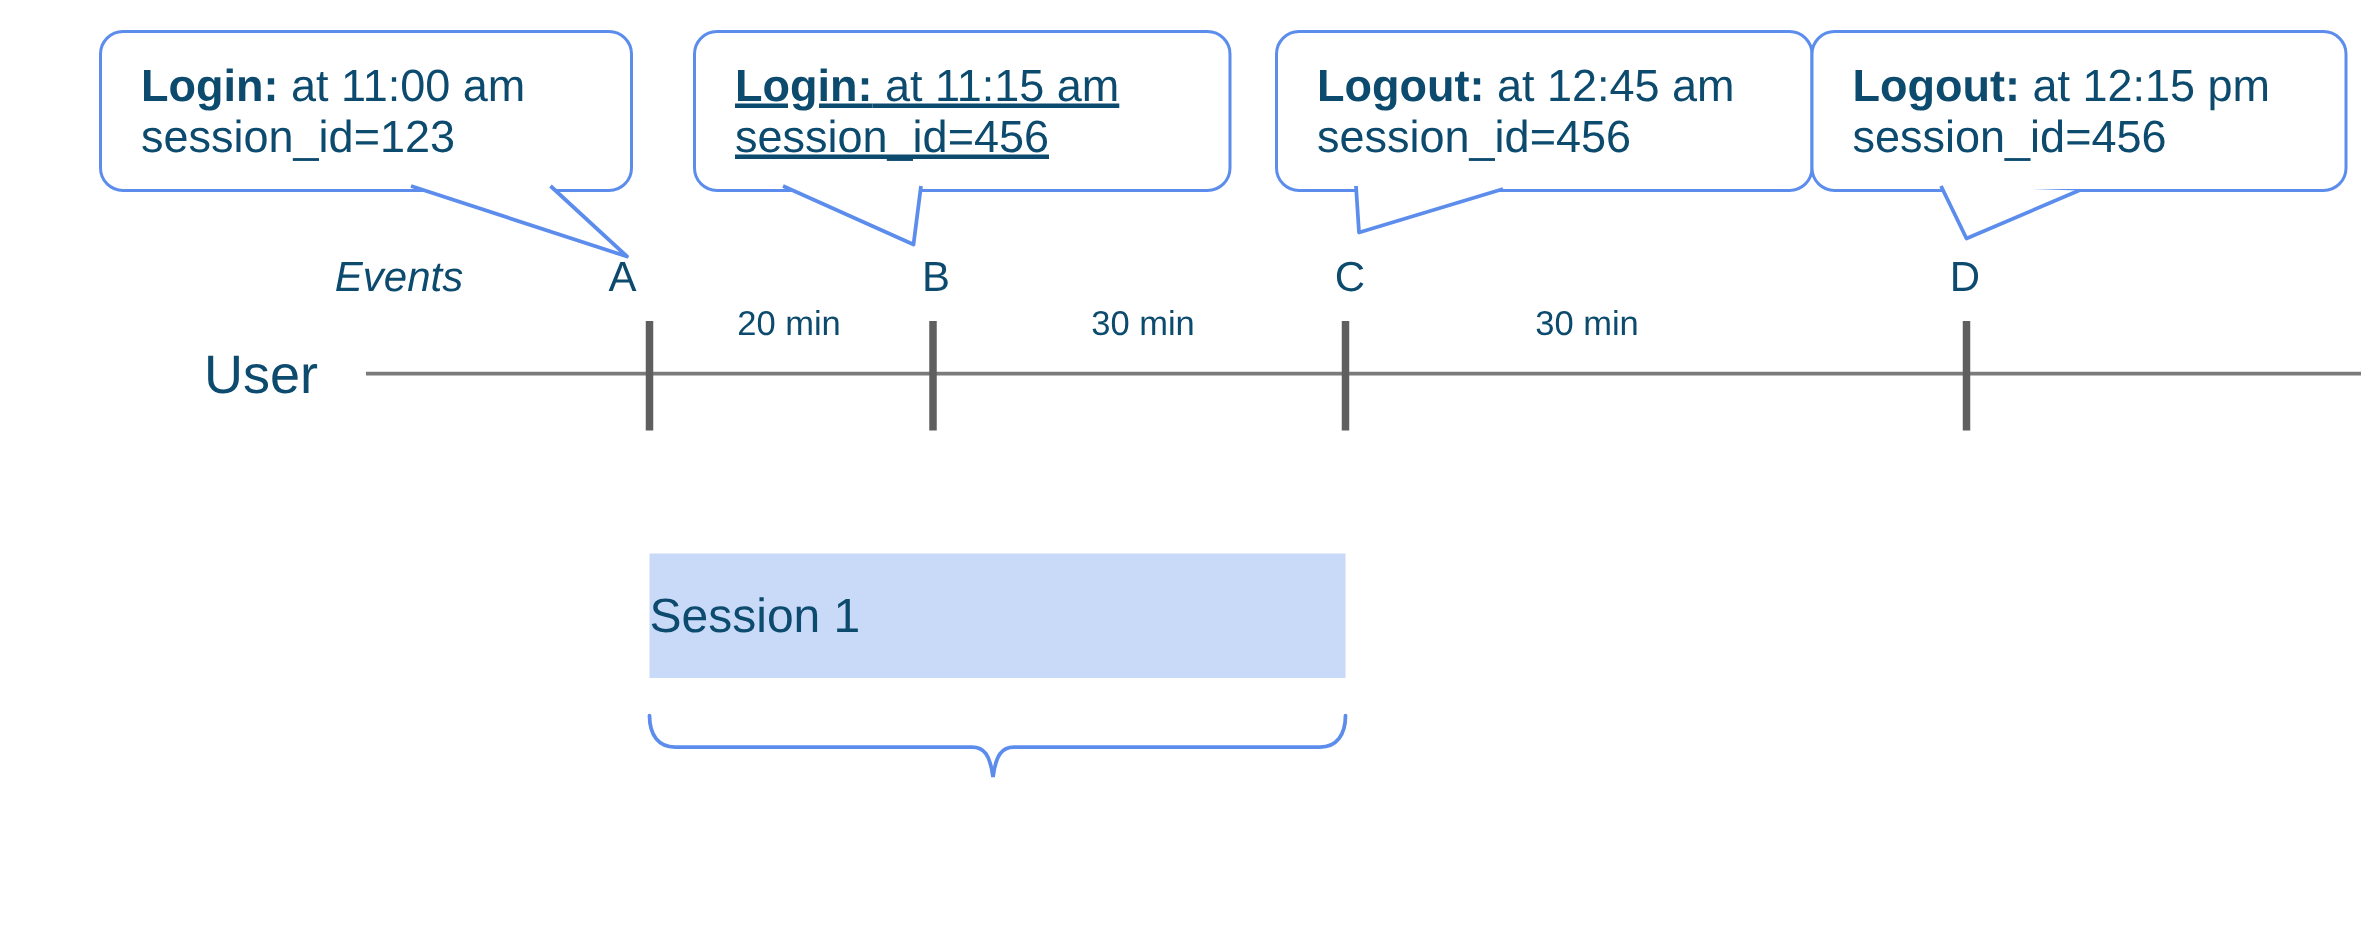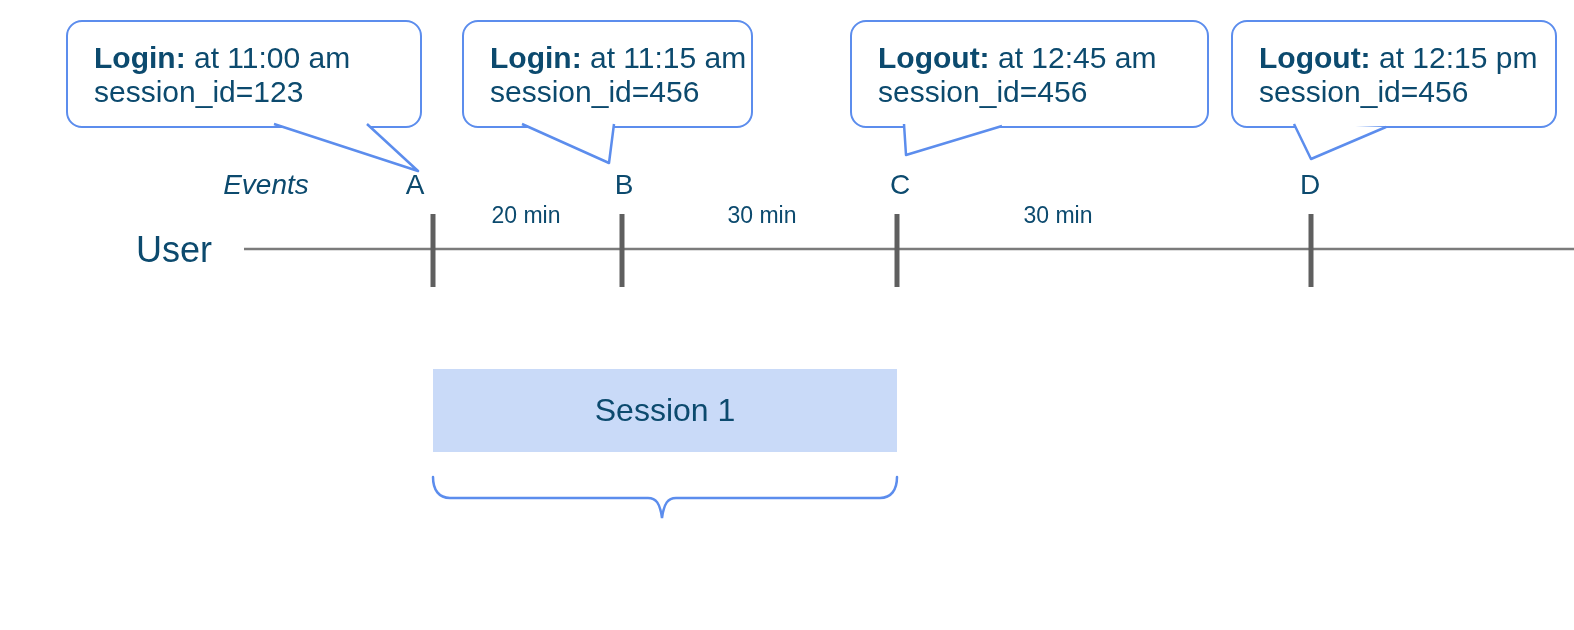"Login: at 11:15 am" .b2 { text-decoration: none -> underline; width: 291px -> 359px }
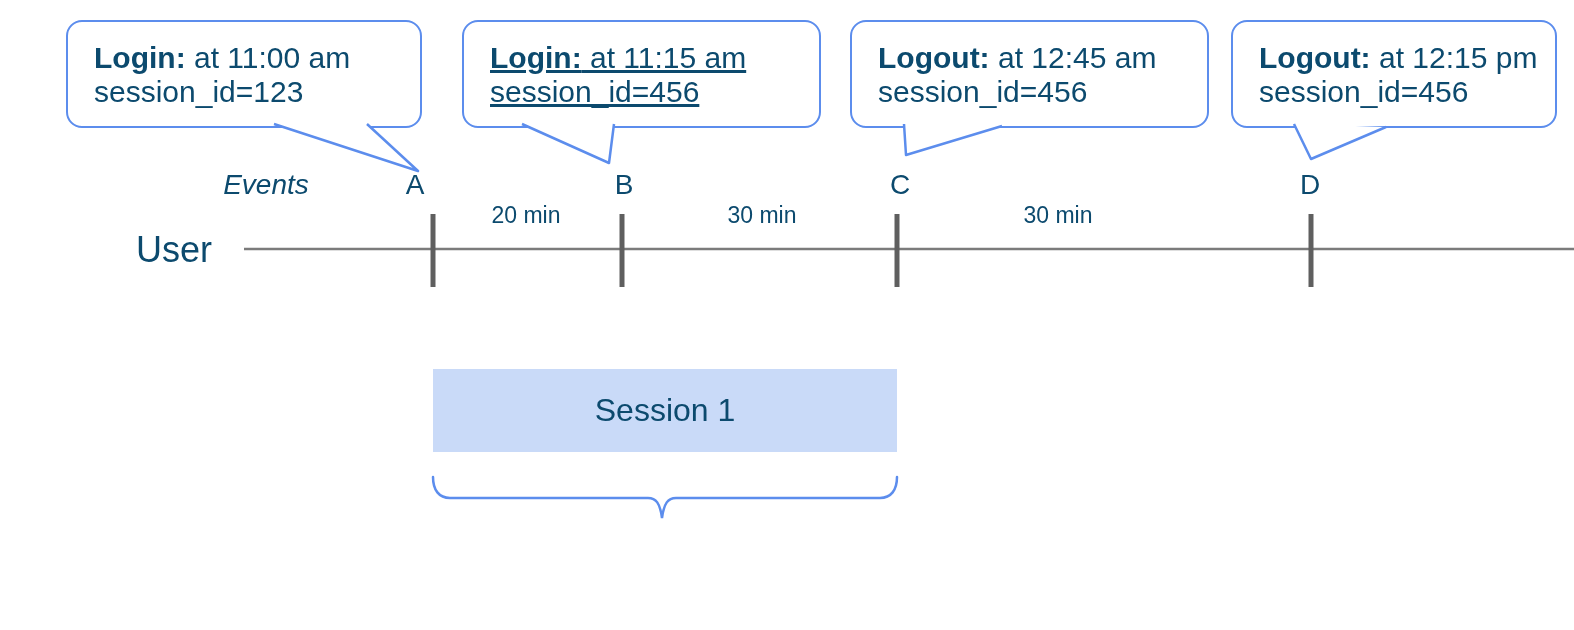"Logout: at 12:15 pm" .b4 { left: 1187px -> 1163px; width: 326px -> 358px }
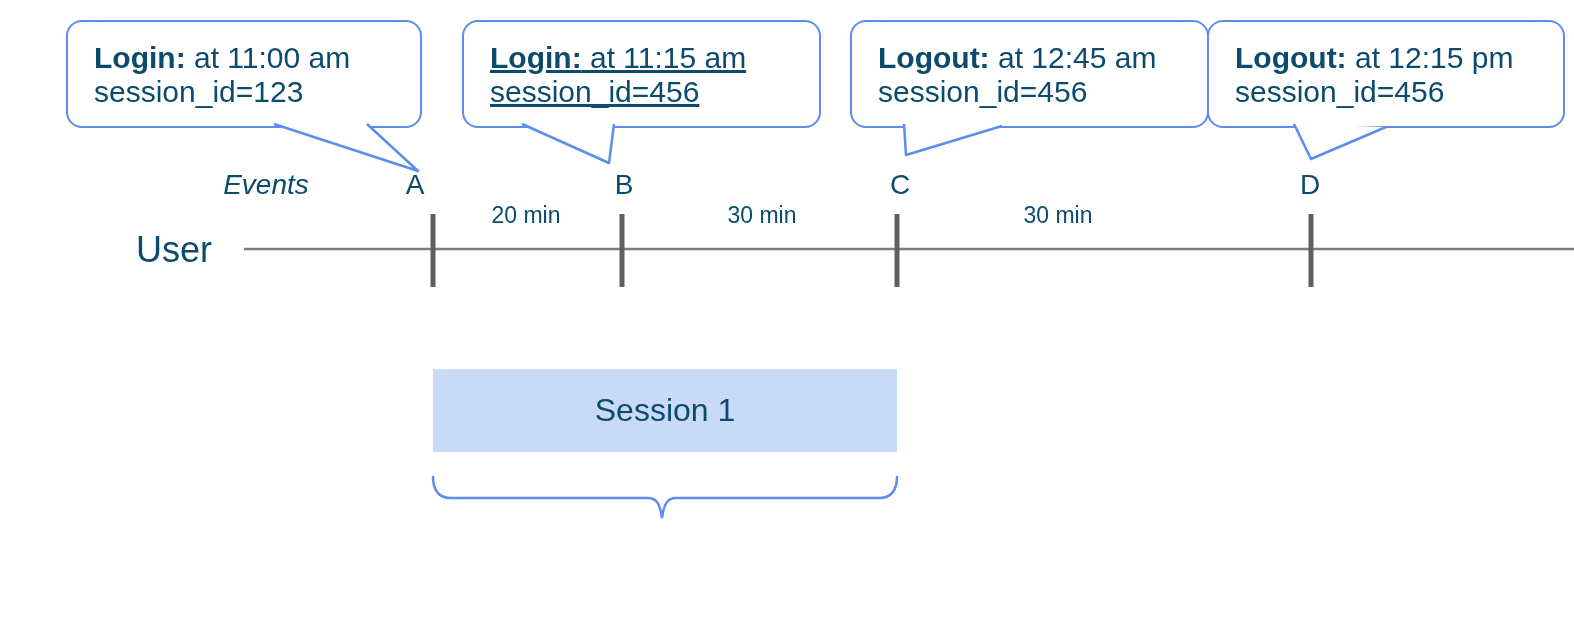"Session 1" .session-bar { justify-content: center -> none }
